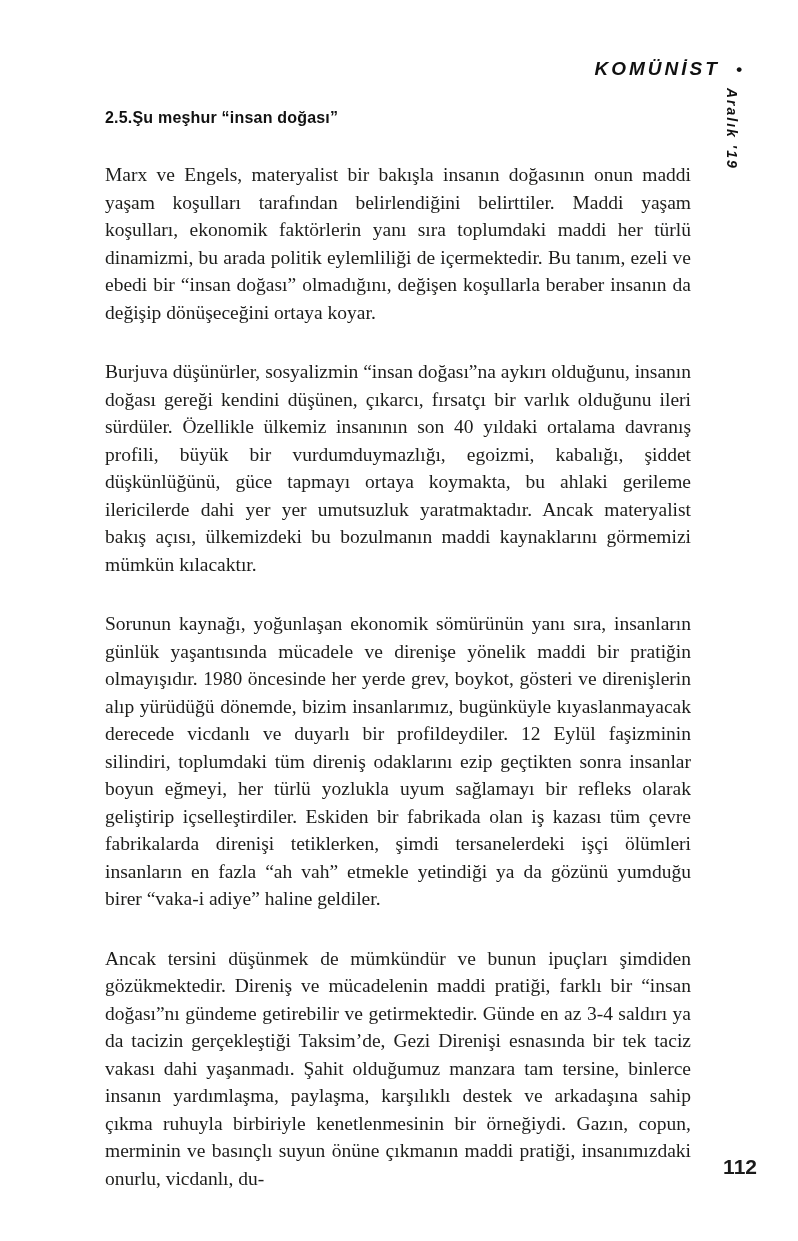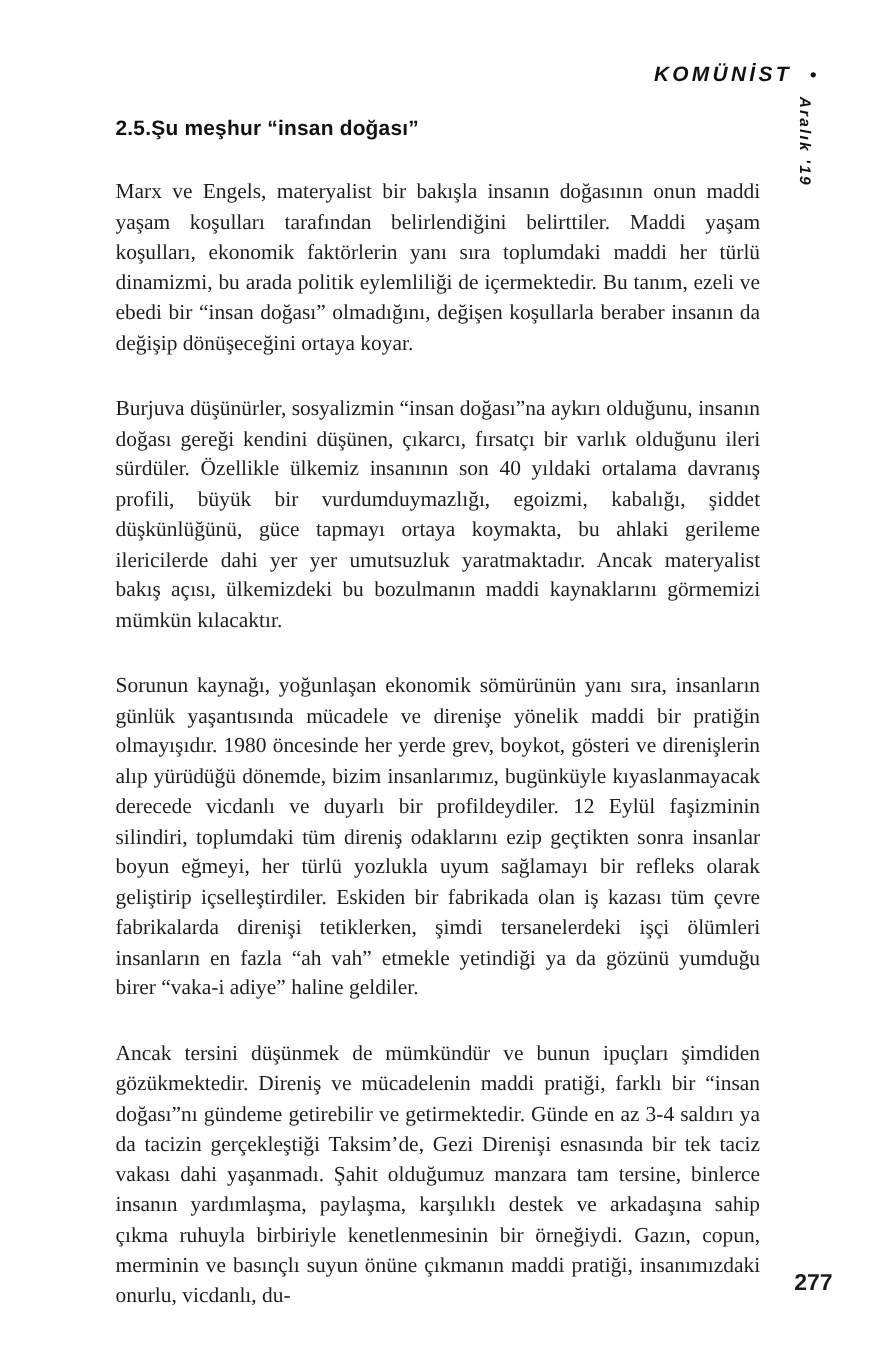"2.5.Şu meşhur “insan doğası”" .section-heading { font-size: 19px -> 16px }
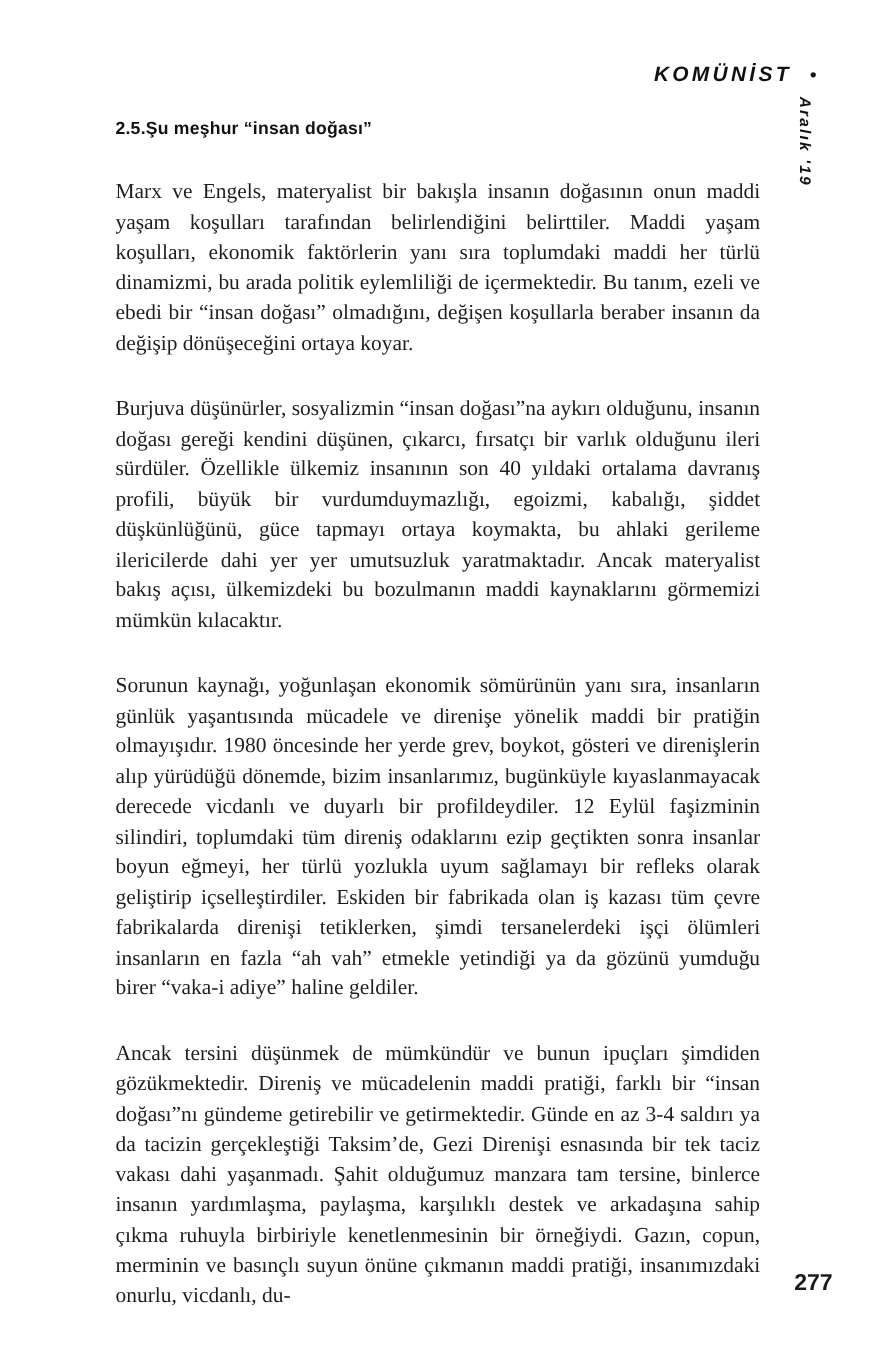"277" div.page-number { text: 277 -> 112 }
